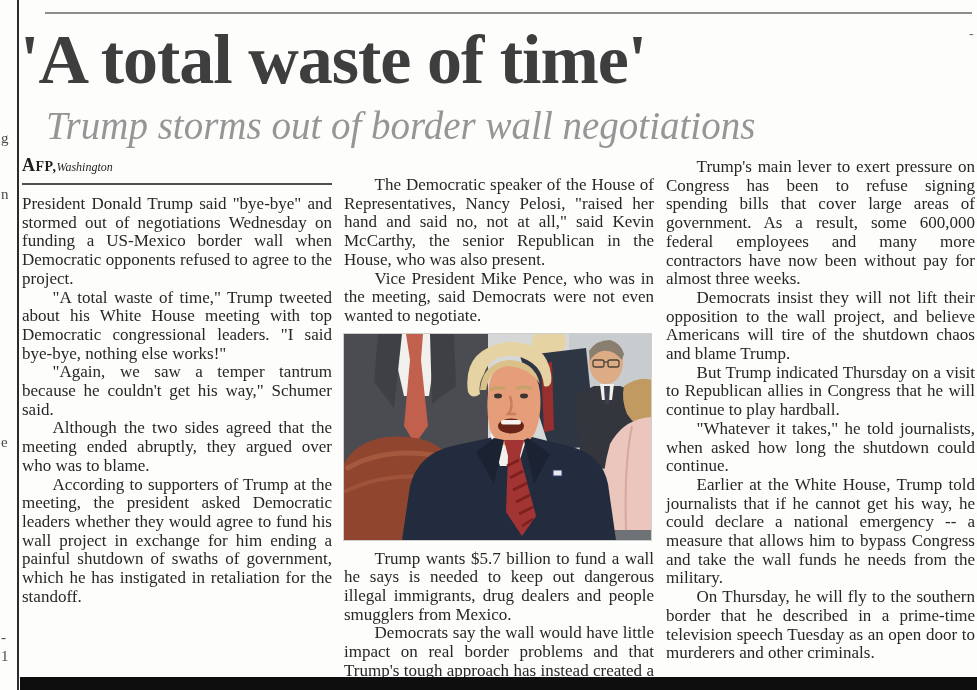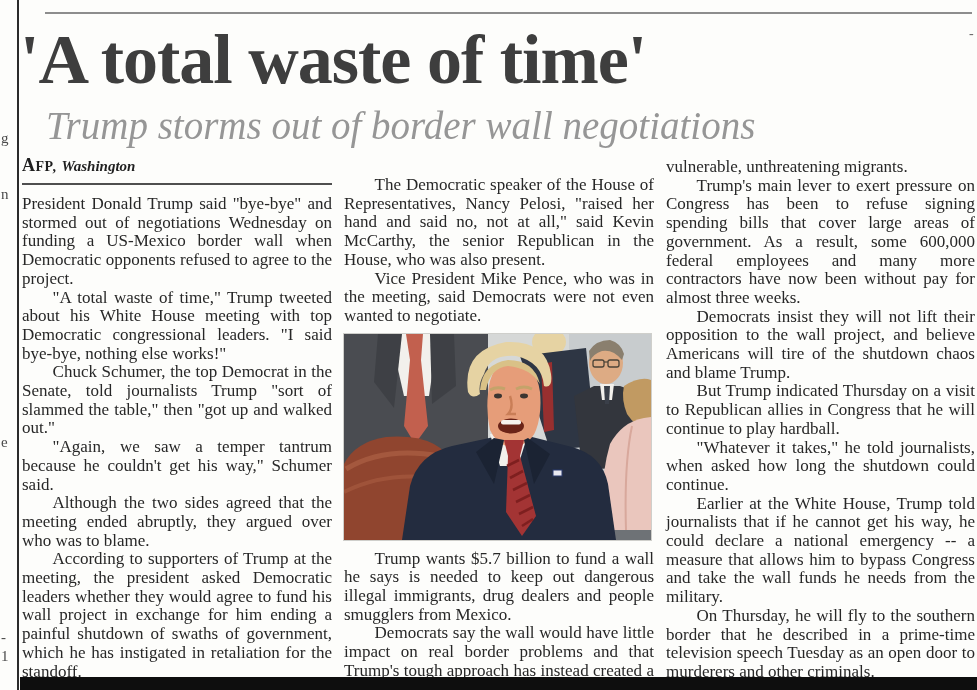"Washington" .byline-loc { font-size: 15px -> 12px; font-weight: bold -> none; margin-left: 5px -> none }
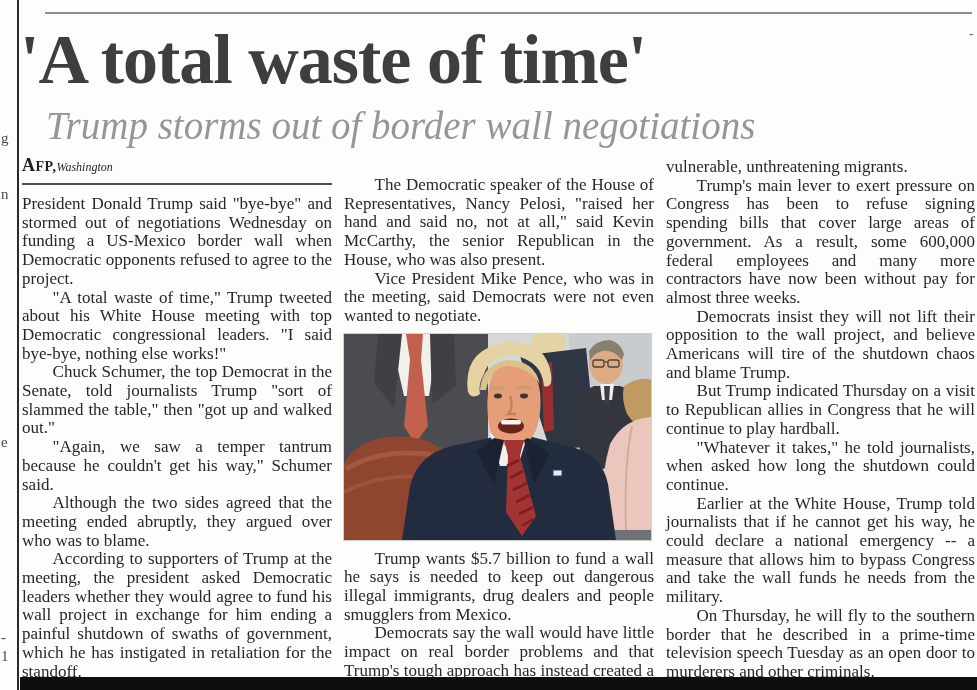"vulnerable, unthreatening migrants." p { html: <p>vulnerable, unthreatening migrants.</p> -> none }
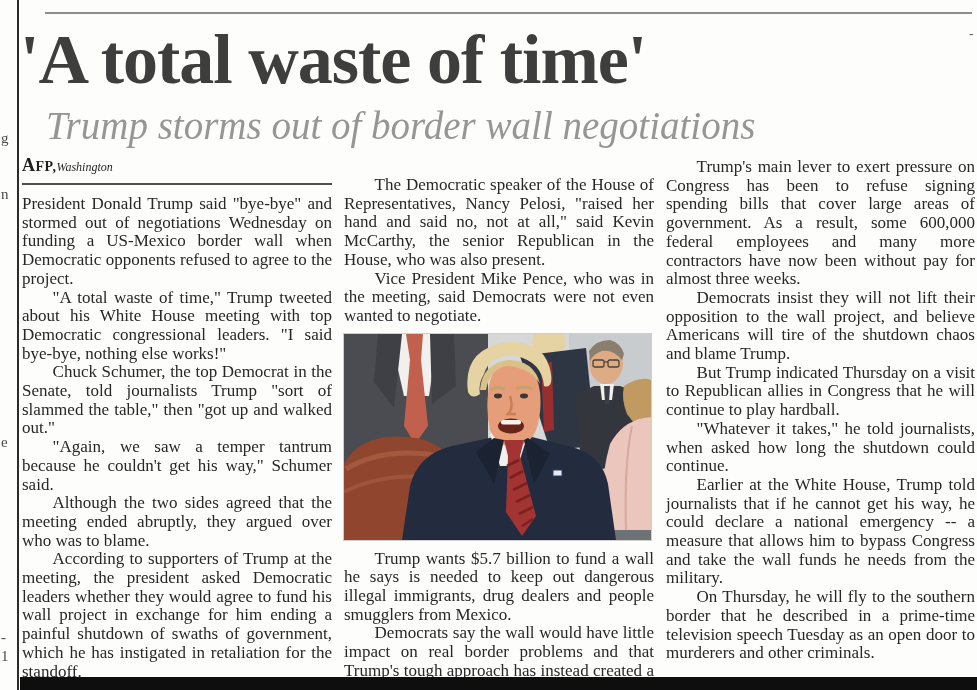"Chuck Schumer, the top Democrat" p.indent { html: <p>Chuck Schumer, the top Democrat in the Senate, told journalists Trump "sort of slammed the table," then "got up and walked out."</p> -> none }
